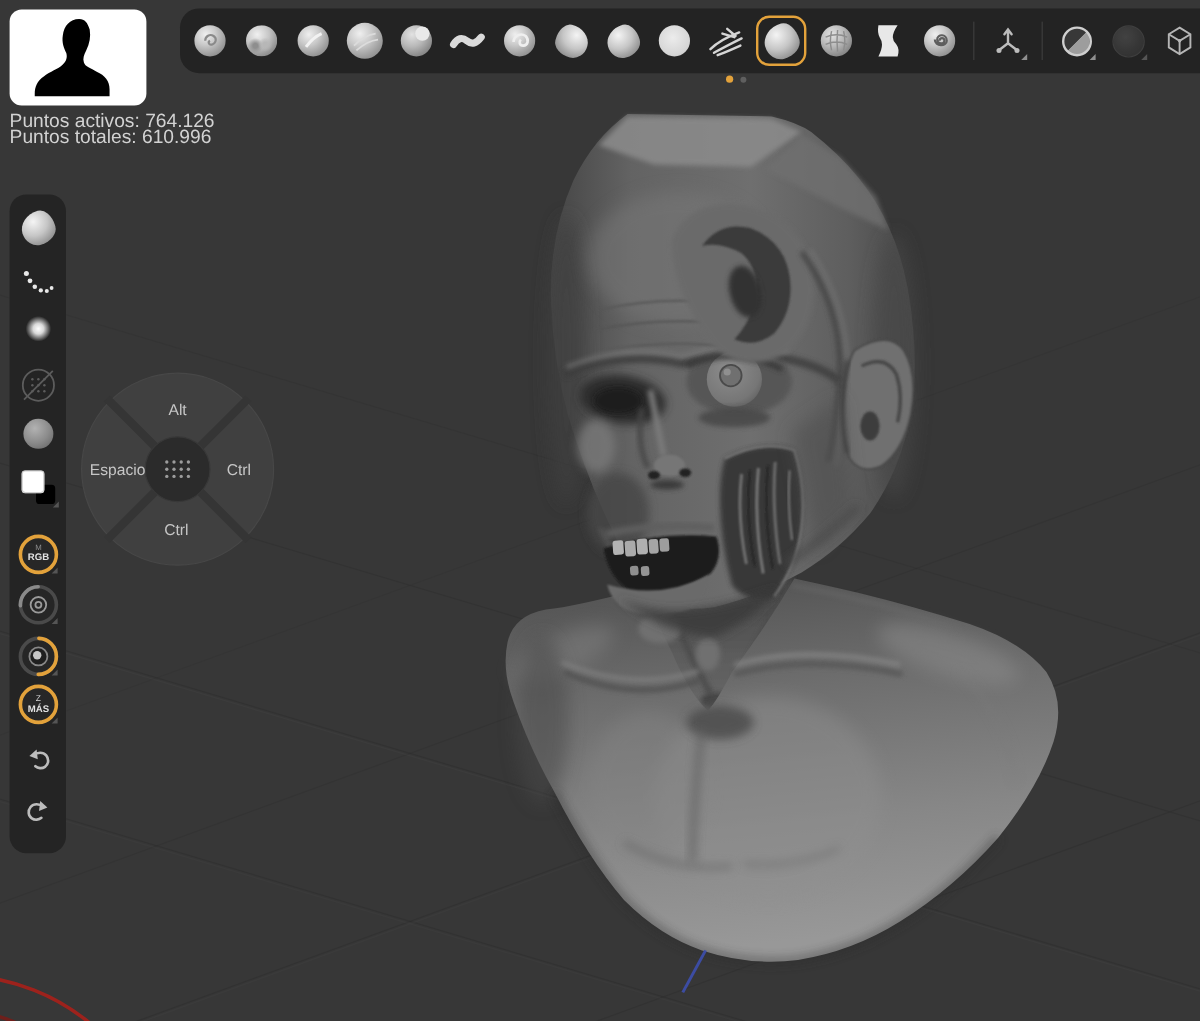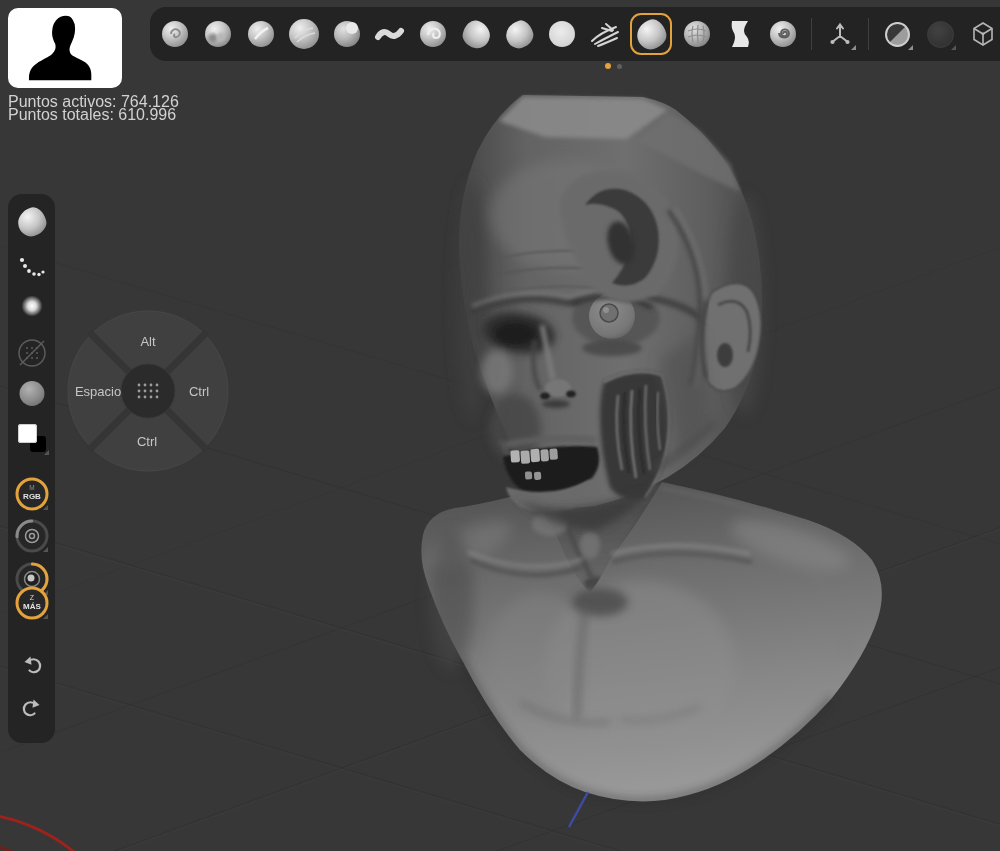"RGB" .leftbar { margin-top: 32px -> none }
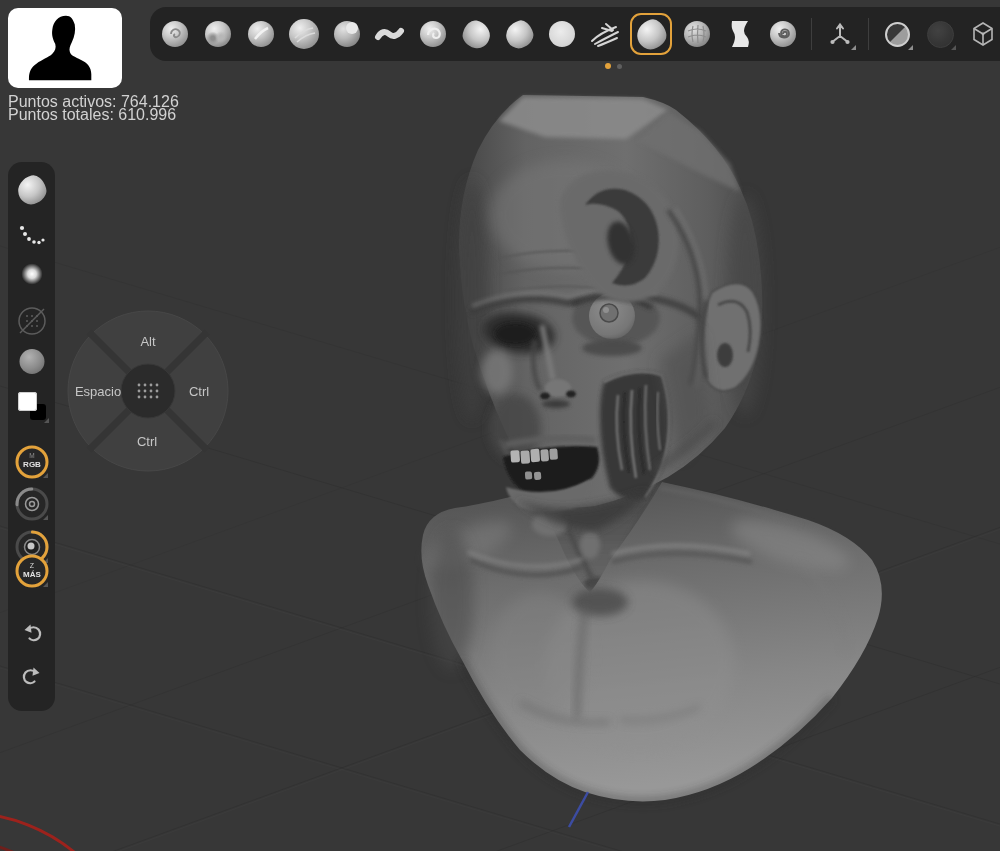"MÁS" div.si { top: 390px -> 406px }
